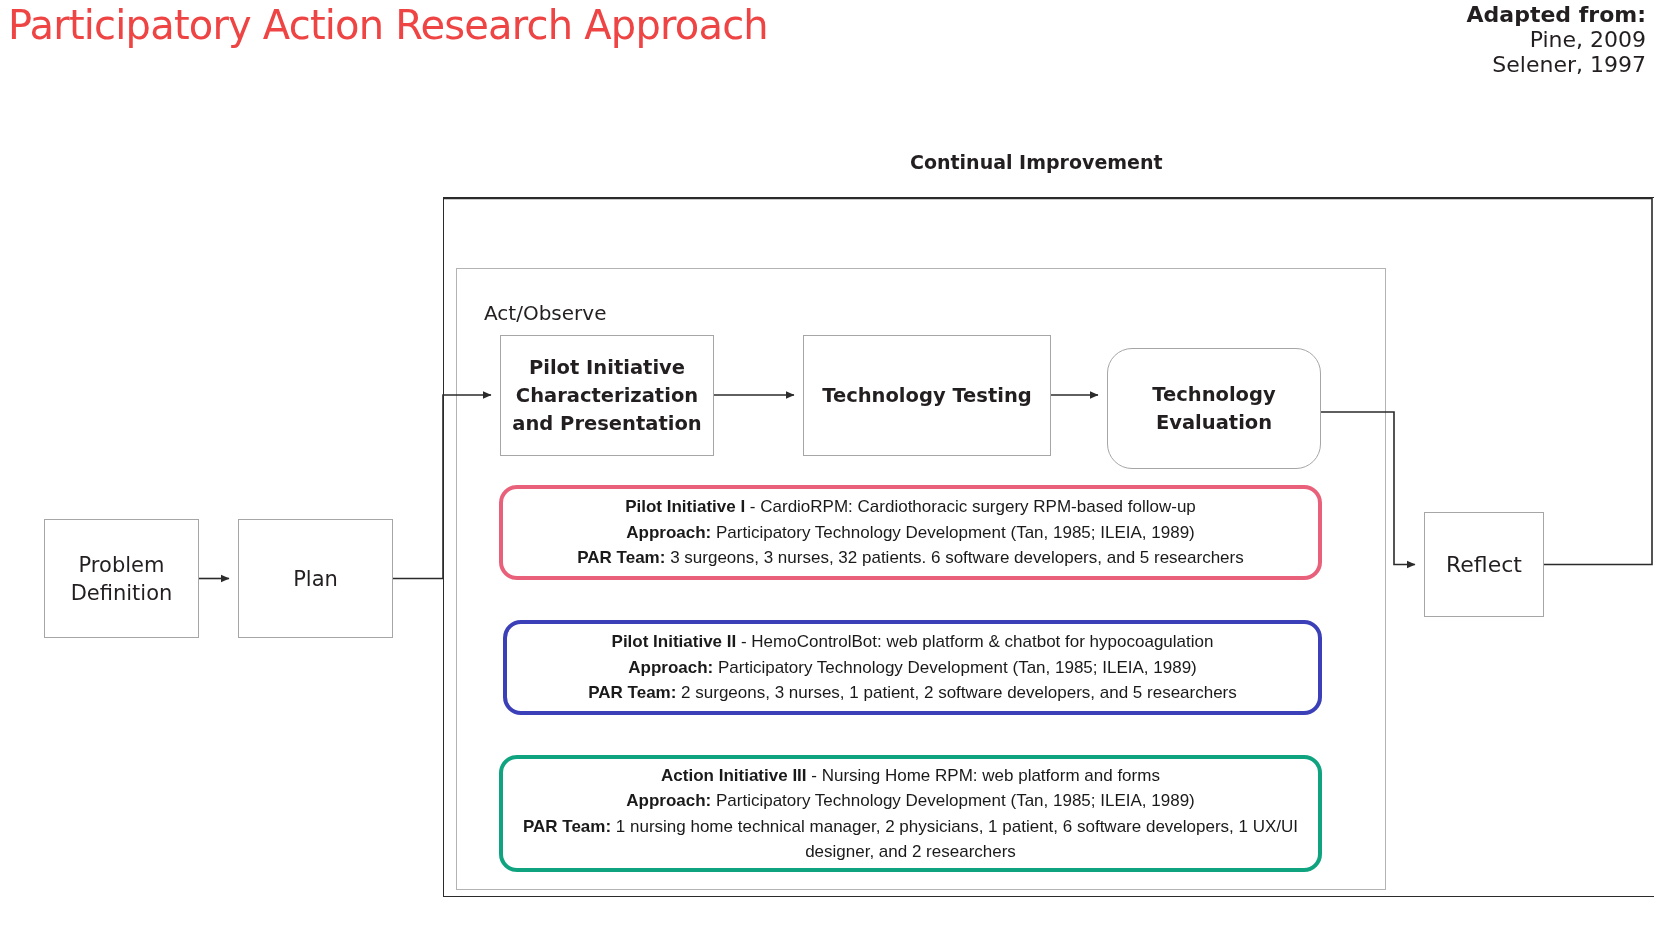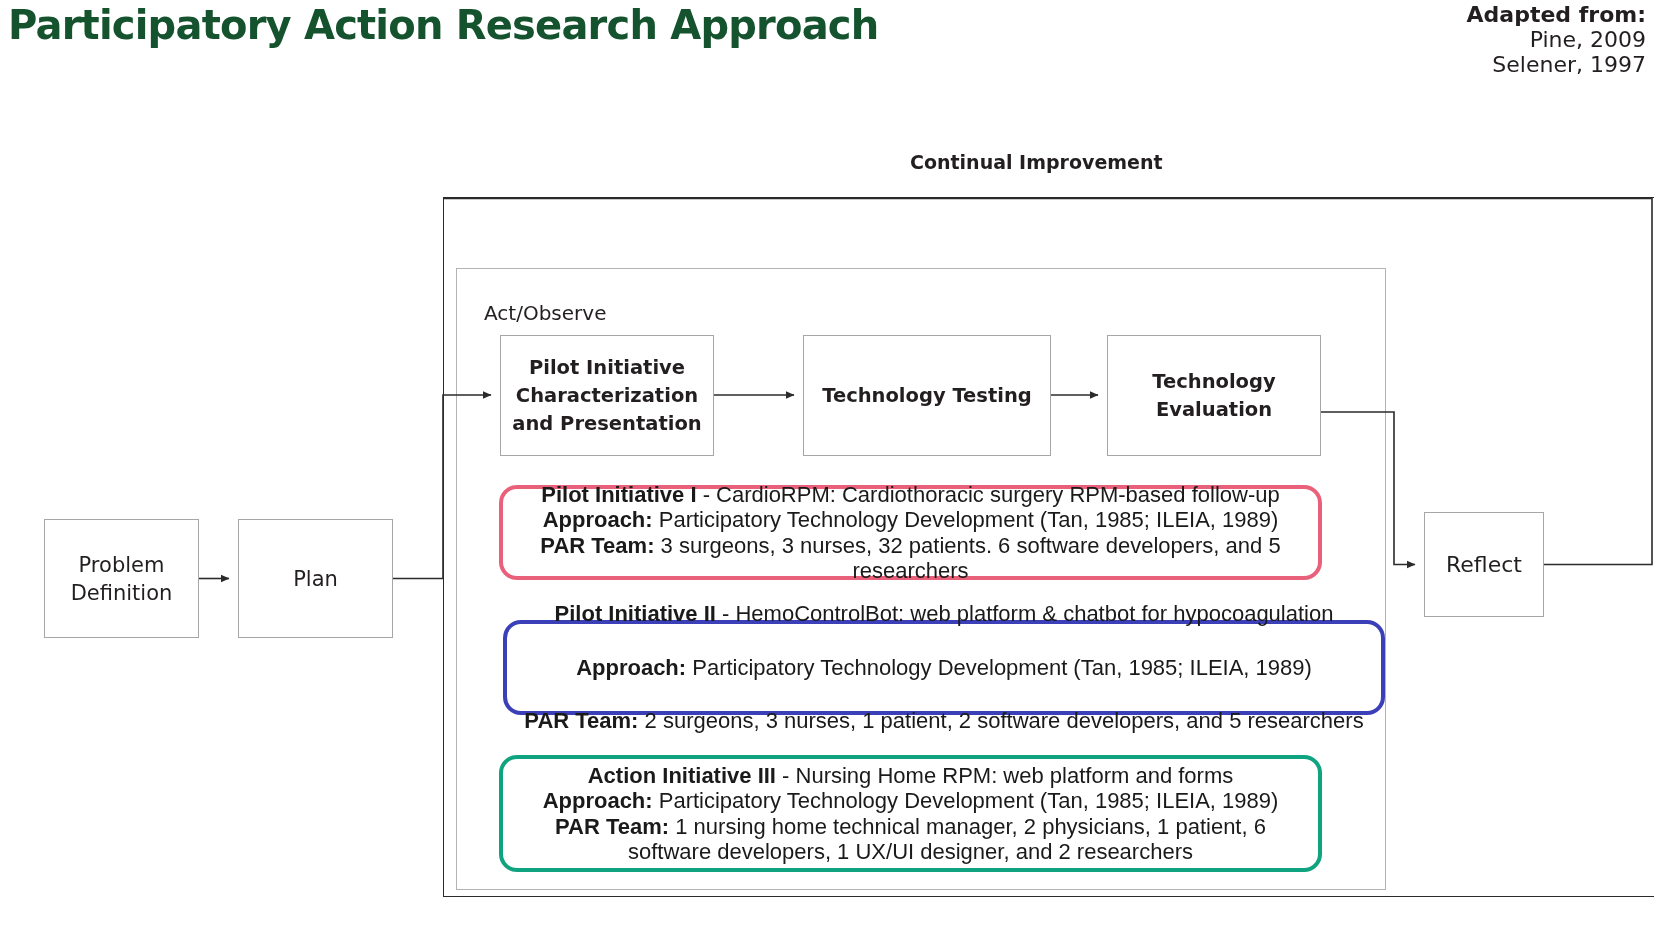"Participatory Action Research Approach" #page-title { color: #14532d -> #ef4444; font-weight: bold -> normal }
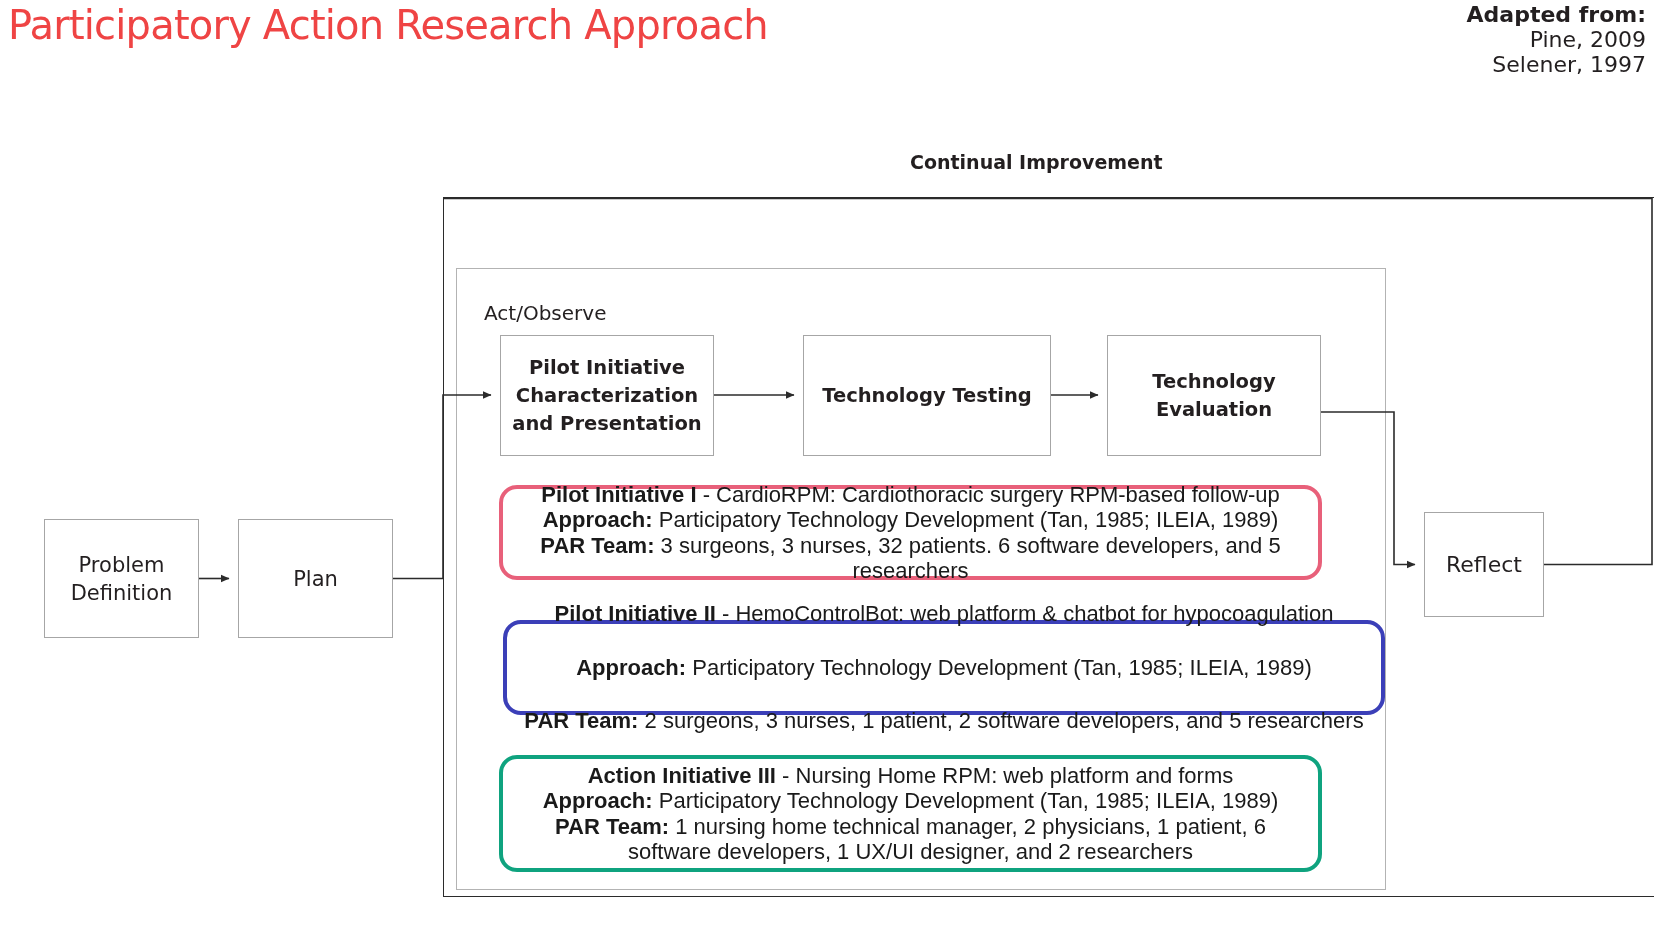"Technology" #box-technology-evaluation { border-radius: none -> 25px; top: 335px -> 348px }
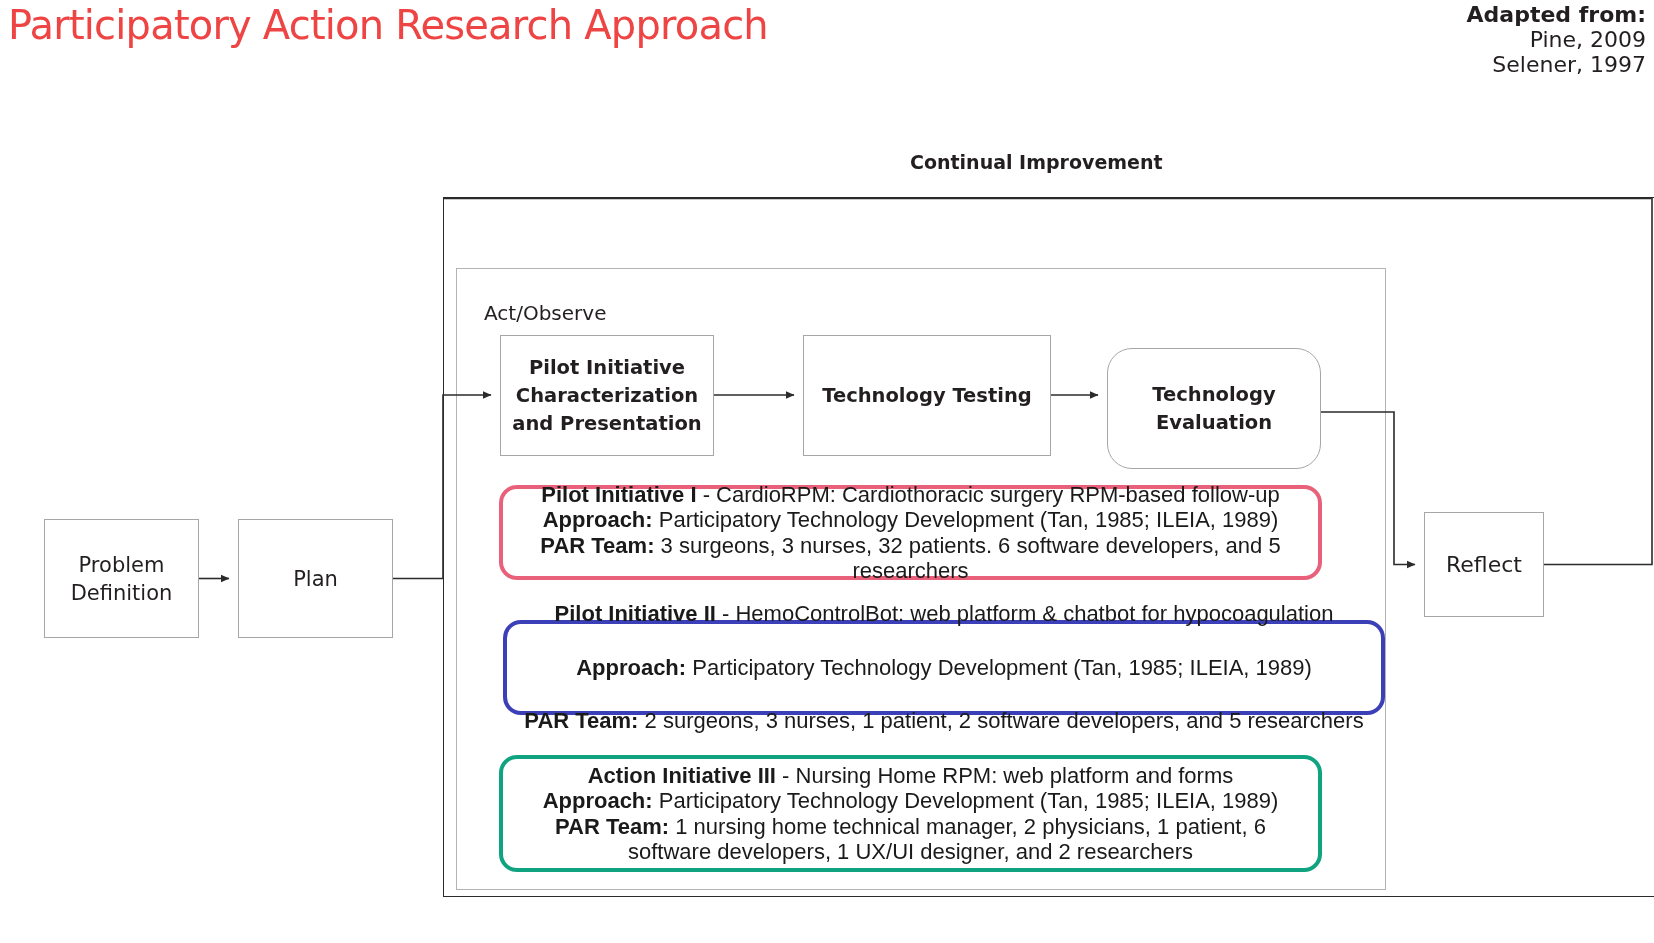"Pilot Initiative I - CardioRPM:" .pcard { font-size: 22px -> 17px }
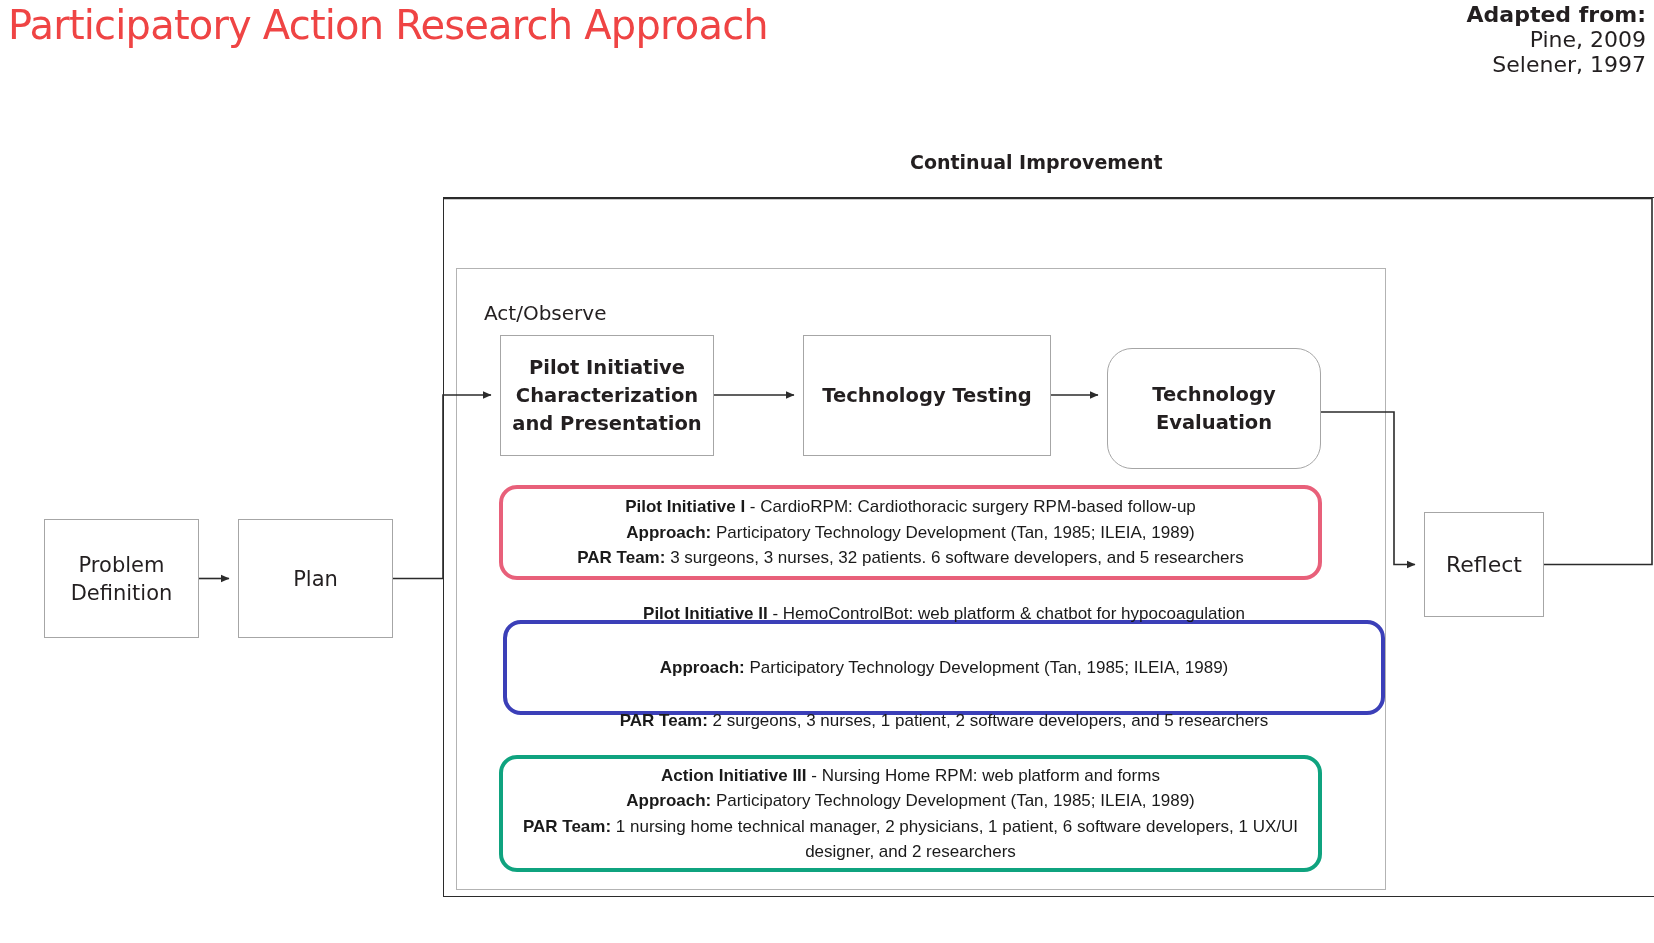"Pilot Initiative II - HemoControlBot:" #card-pilot-2 { gap: 28px -> none; width: 882px -> 819px }
